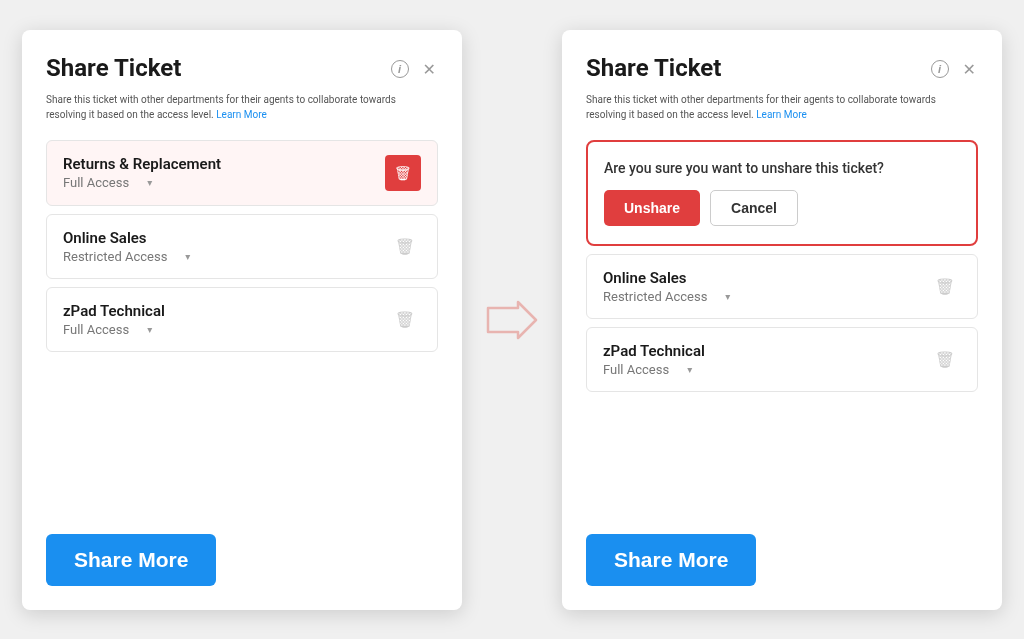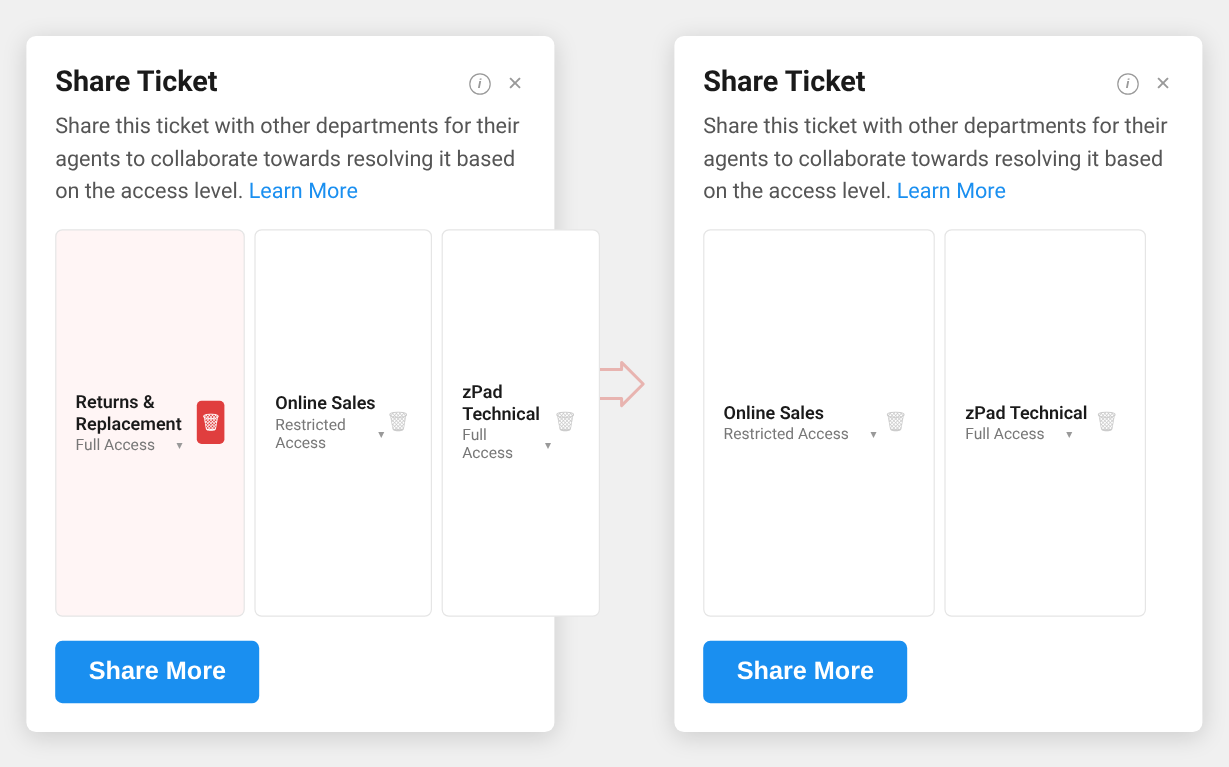"Share this ticket with other" .modal-description { font-size: 18px -> 10px }
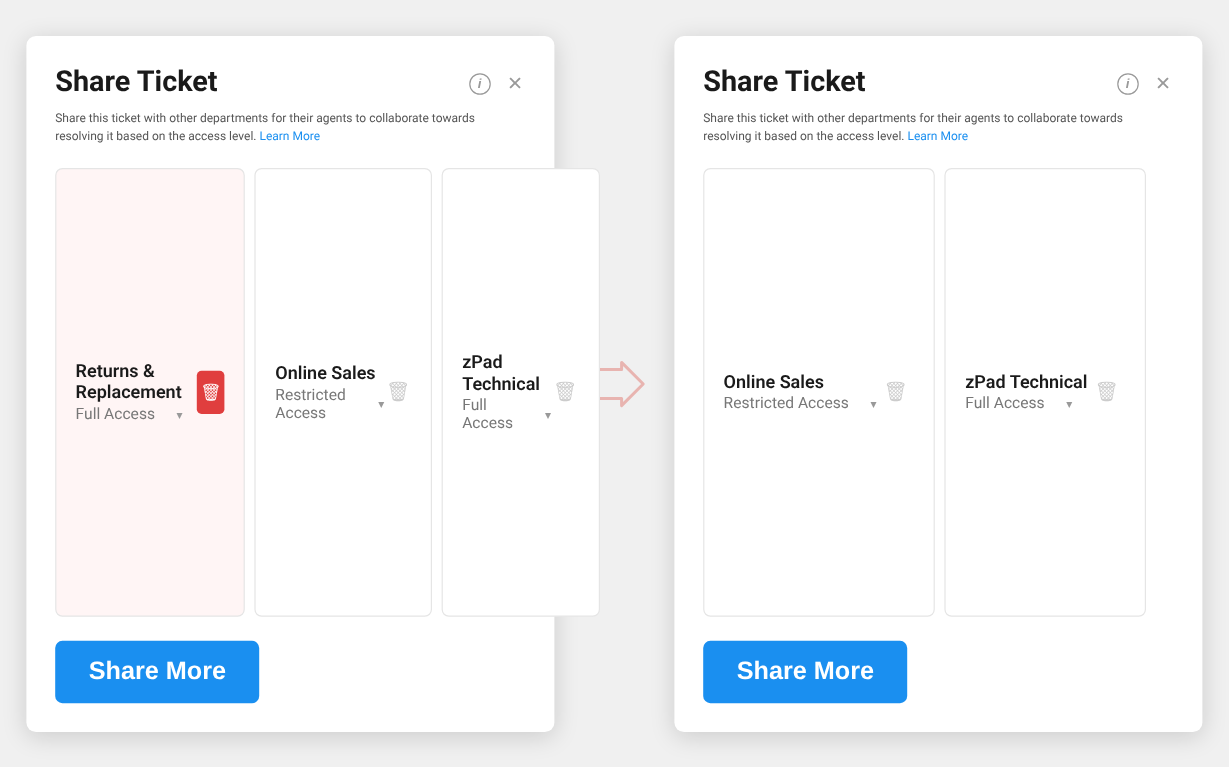"Returns & Replacement" .dept-list { flex-direction: row -> column }
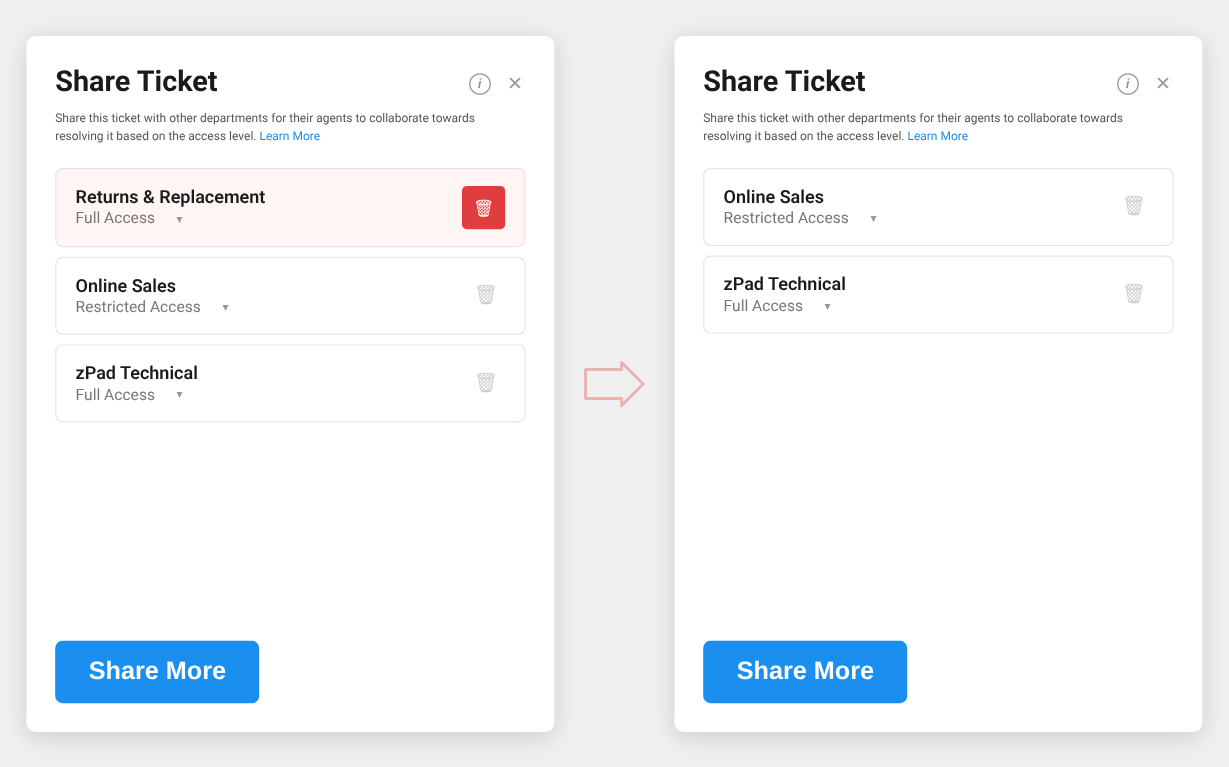"Are you sure you want" div.confirm-box { html: none -> <div> <p>Are you sure you want to unshare this ticket?</p> <div> <button>Unshare</button> <button>Cancel</button> </div> </div> }
